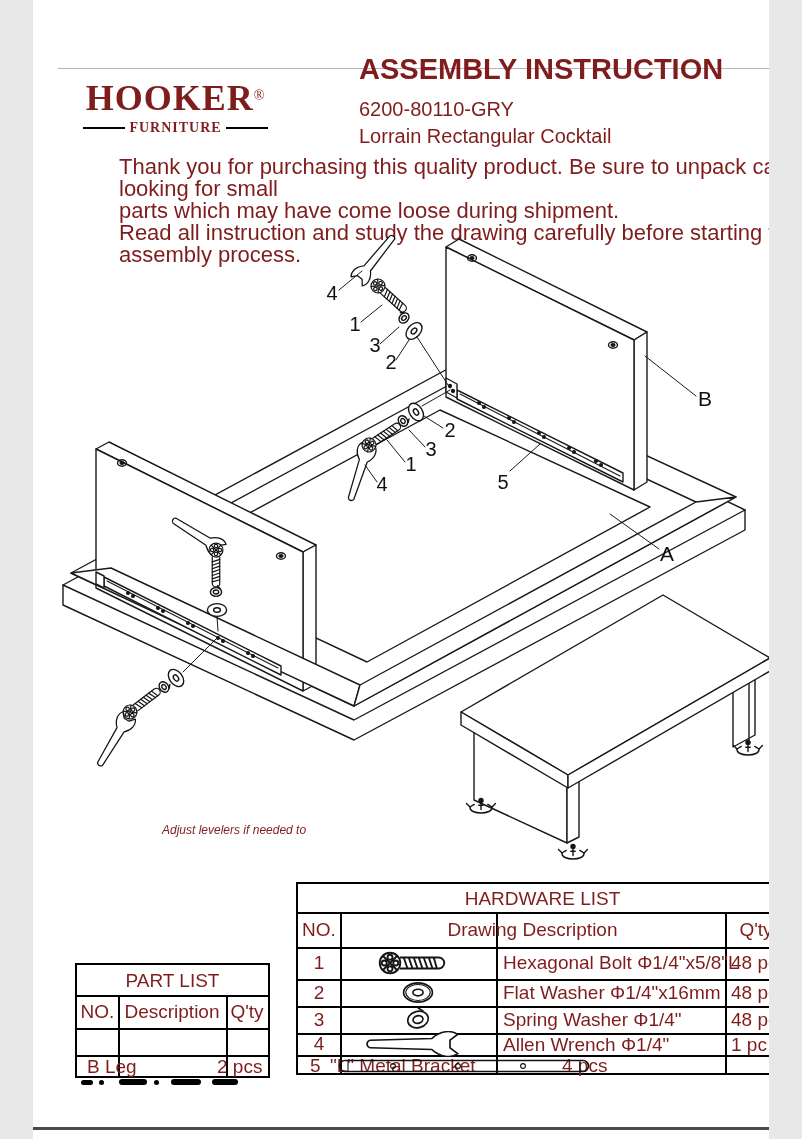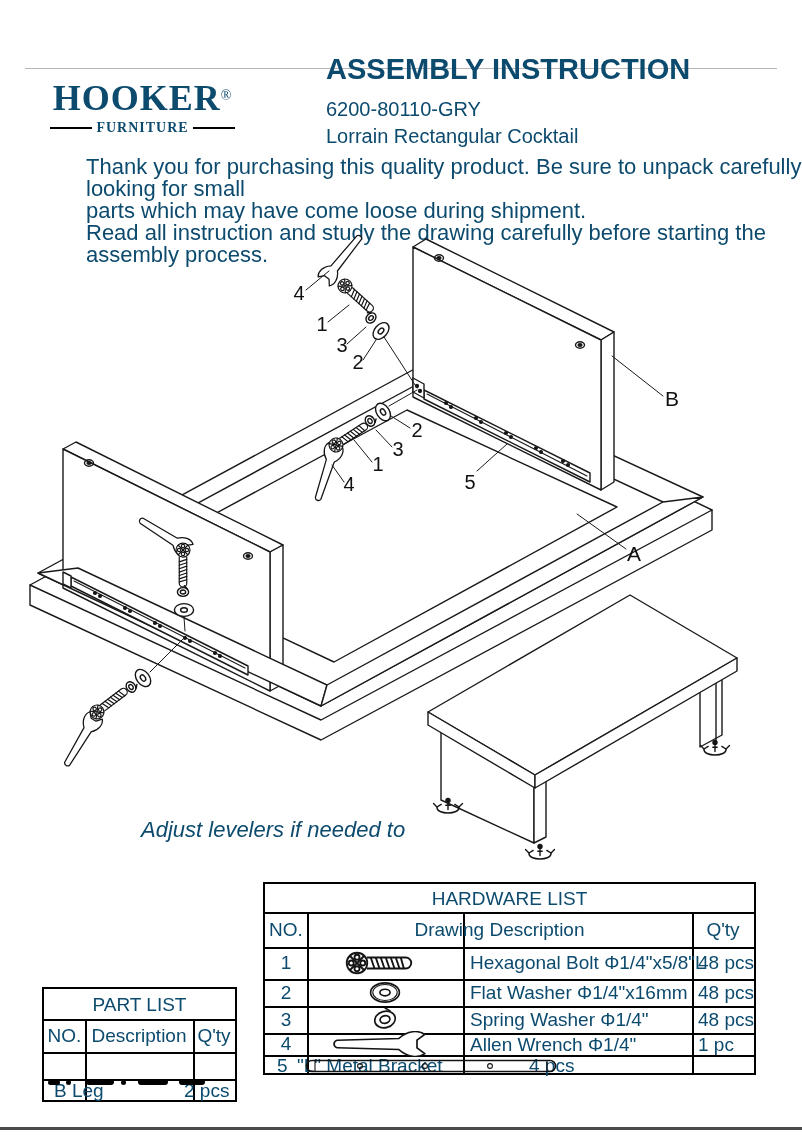"HOOKER®" .page { color: #0c4a6e -> #7f1d1d; width: 802px -> 736px }
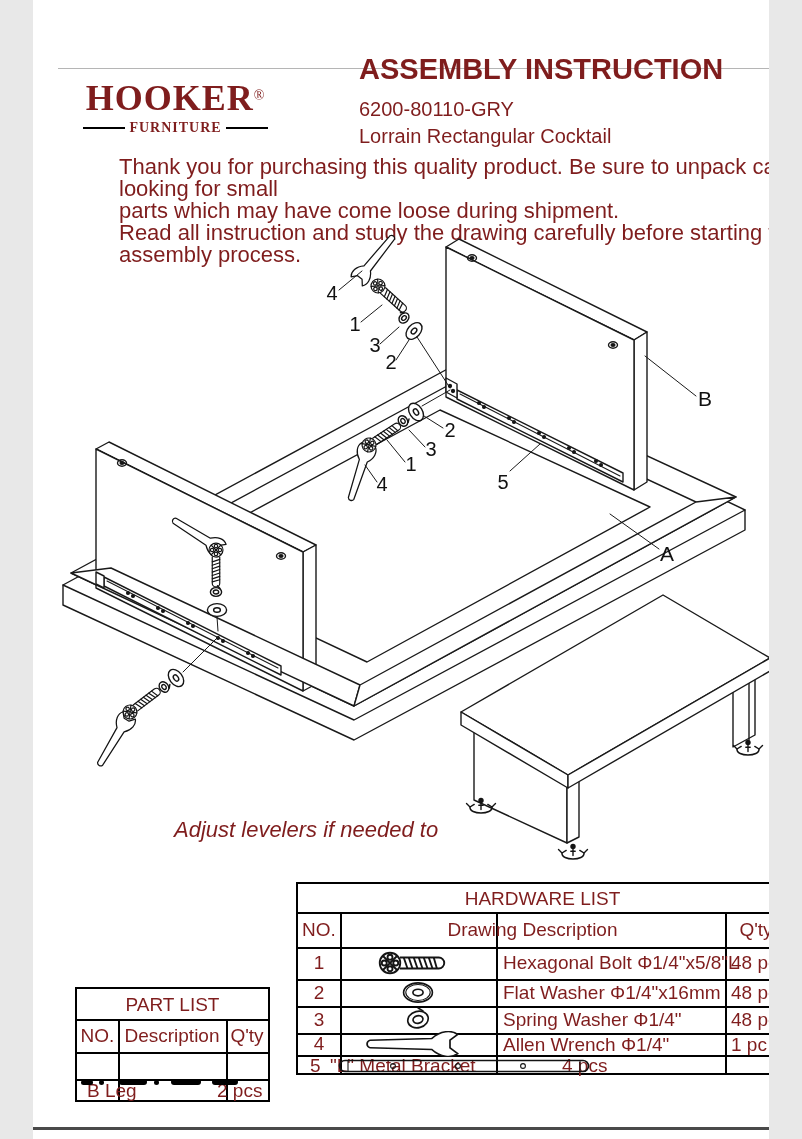"Adjust levelers if needed to" .note { font-size: 22px -> 12px; left: 141px -> 129px }
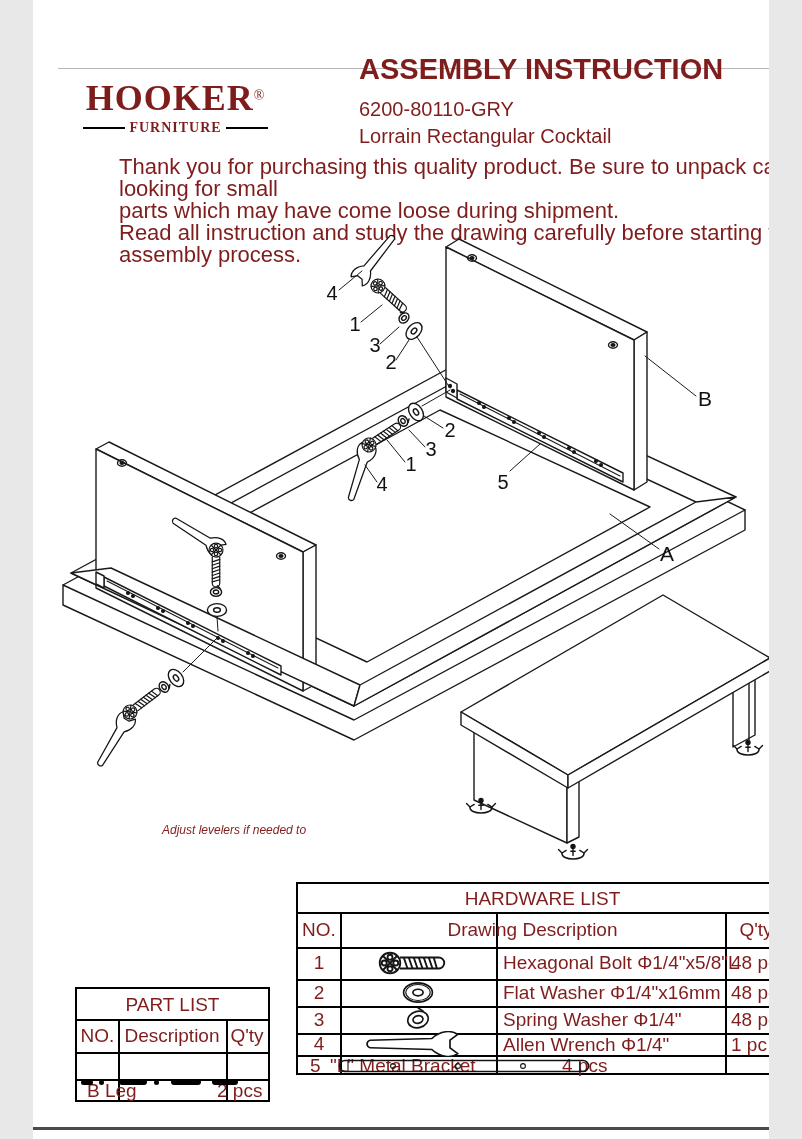"PART LIST" div.tbl { margin-top: 24px -> none }
